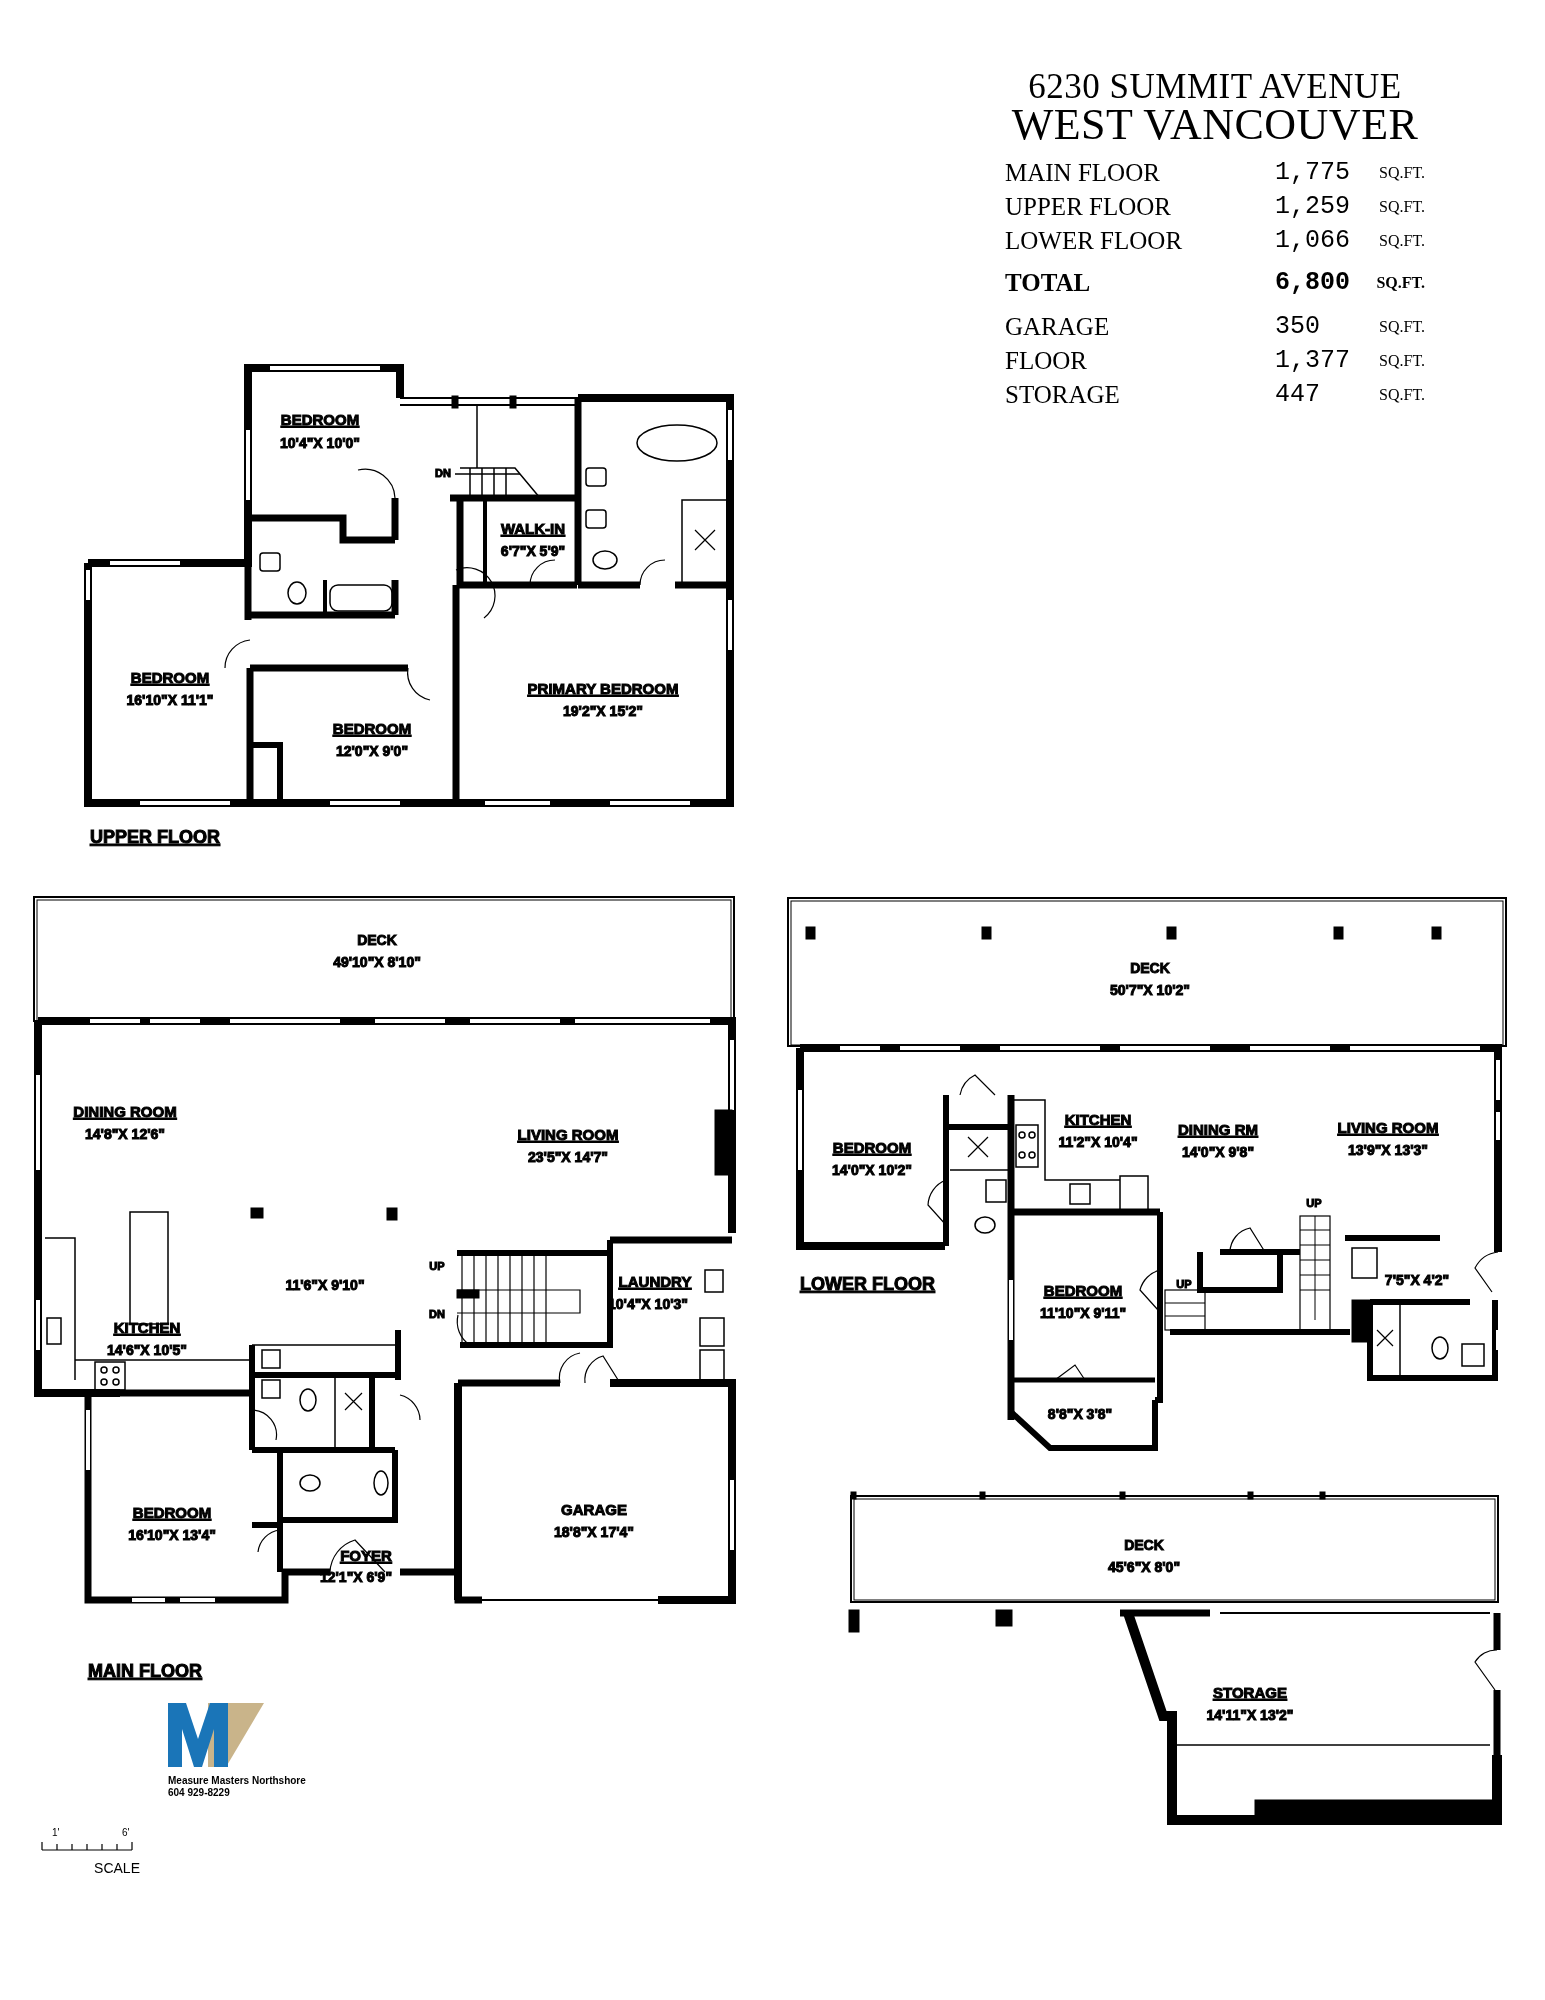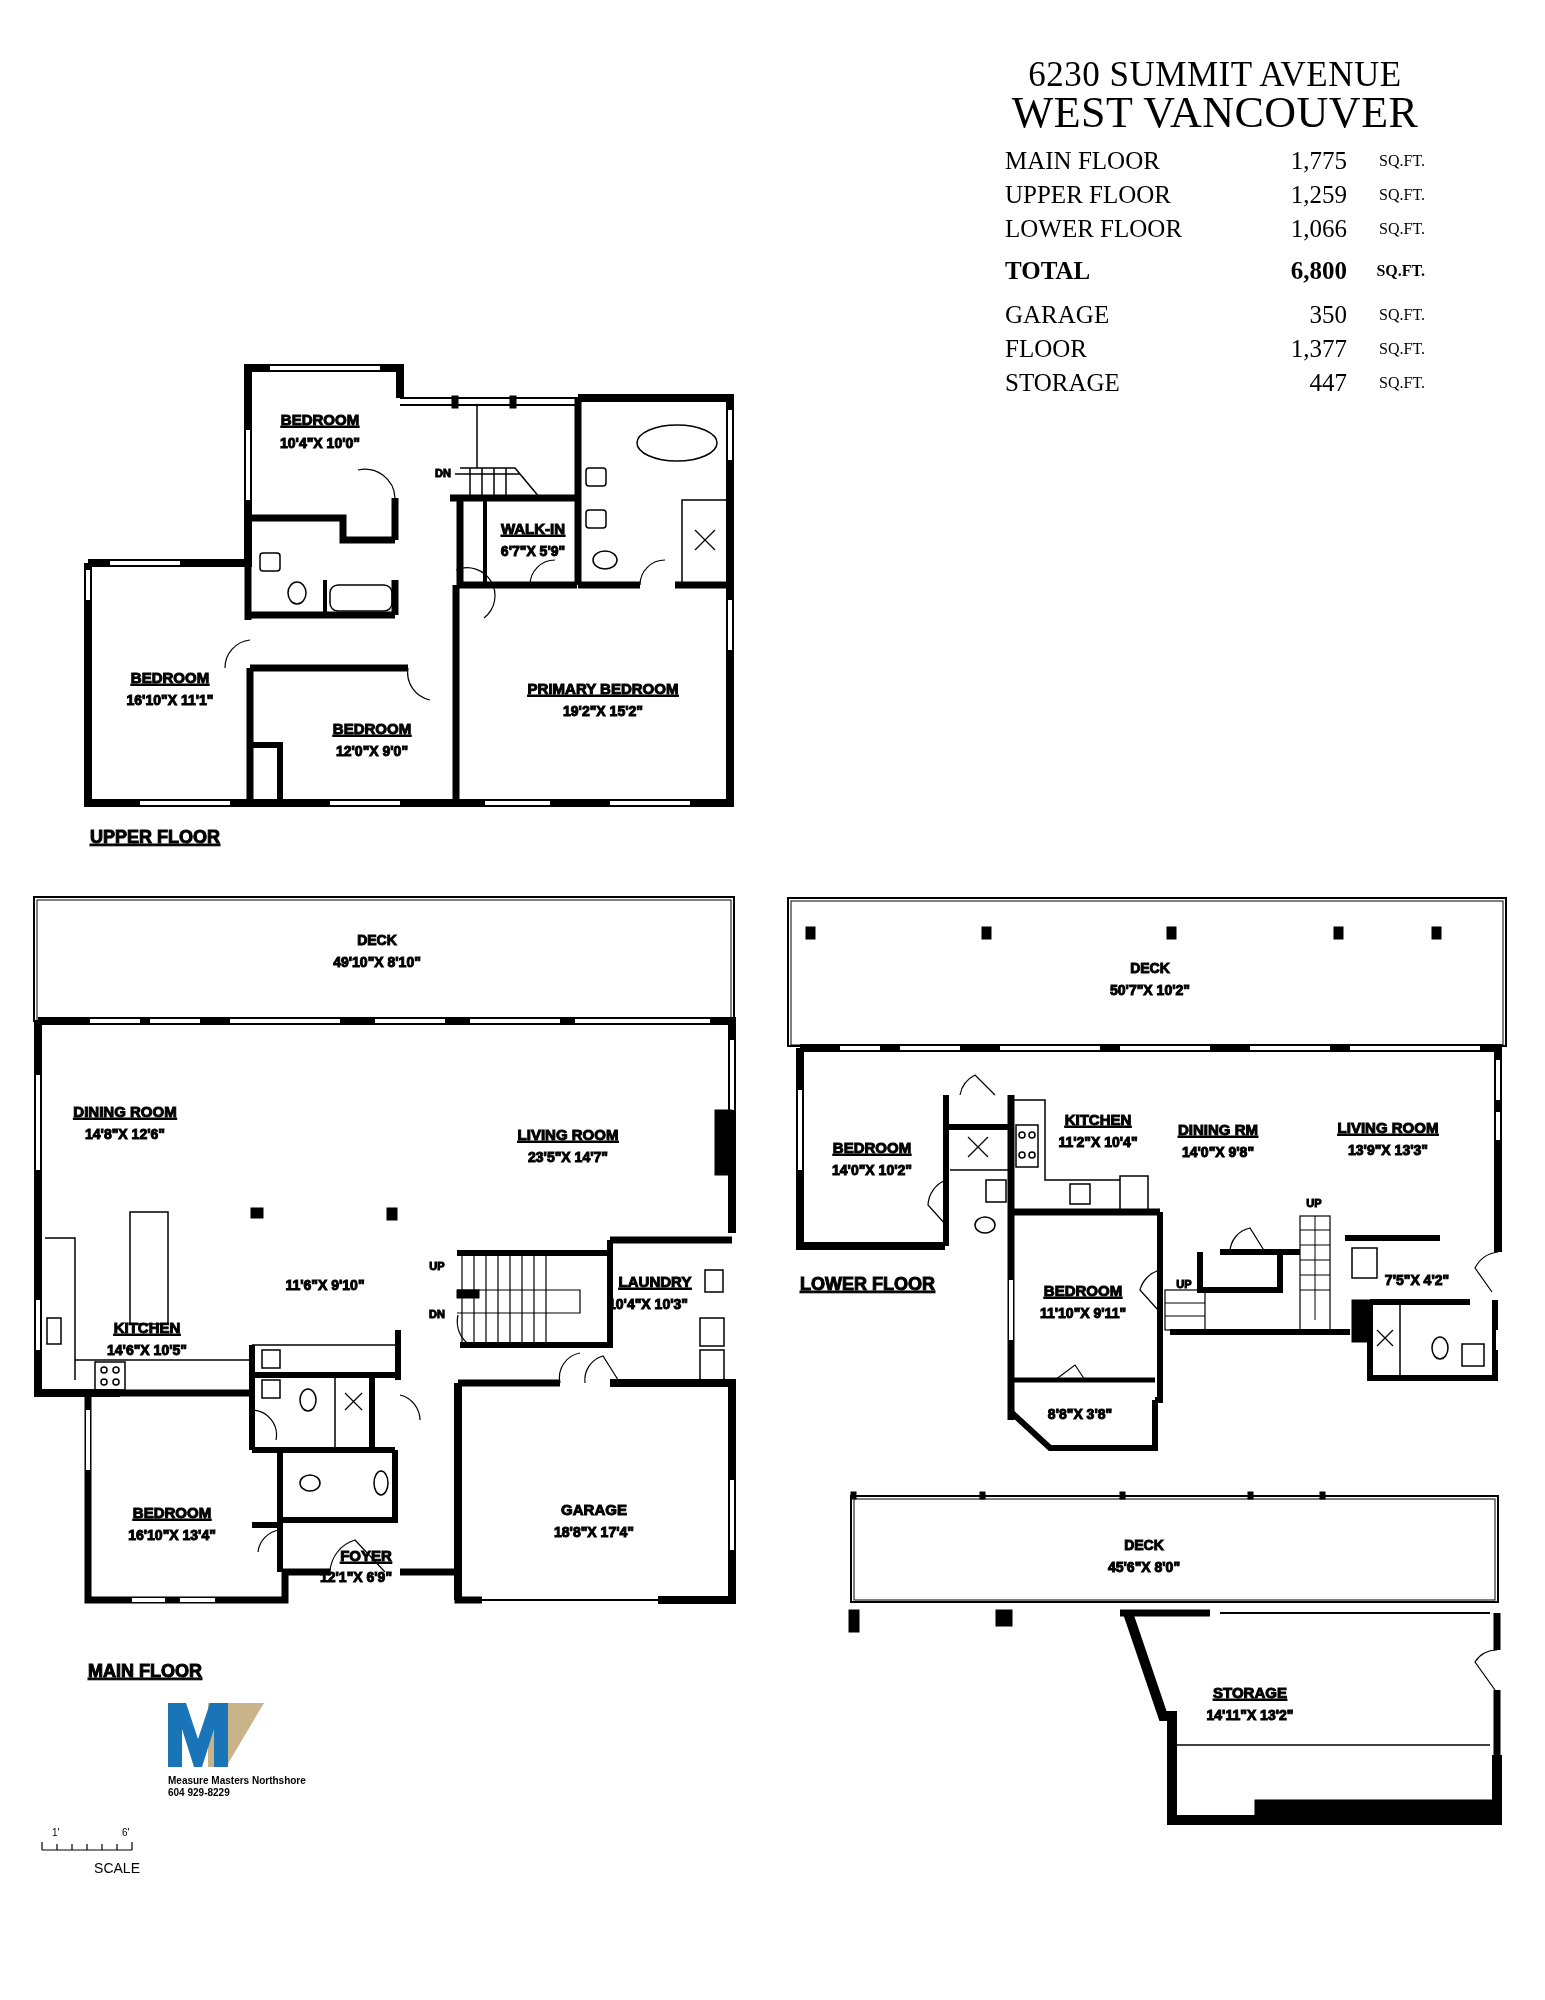"6230 SUMMIT AVENUE" .summary { top: 56px -> 68px }
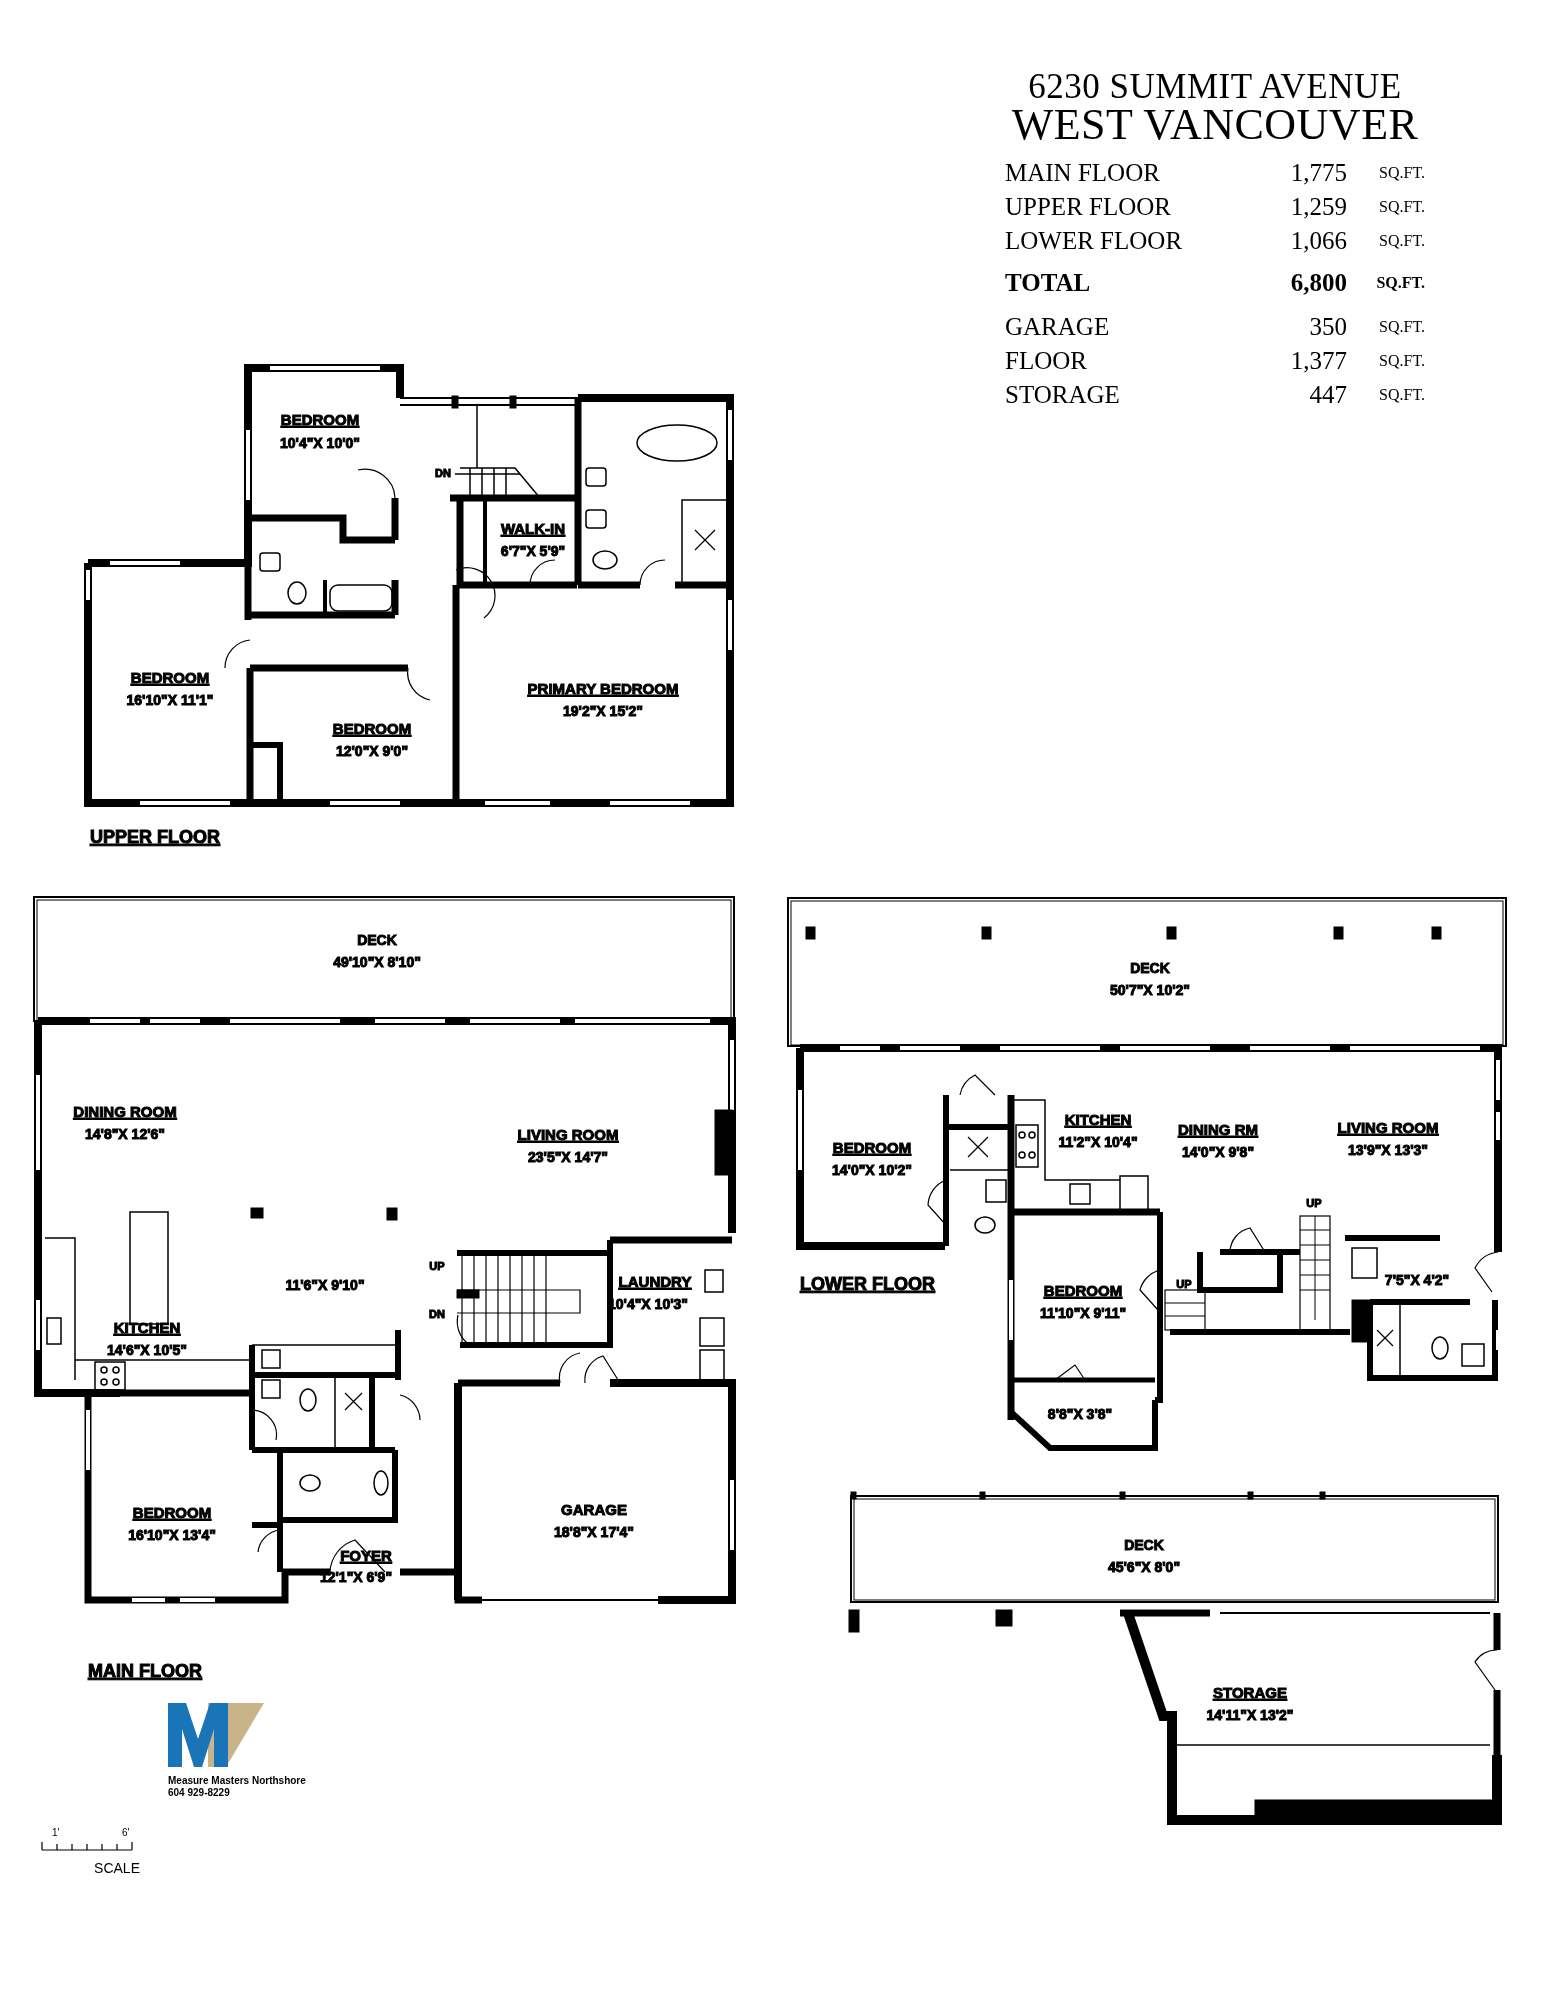"1,775" .area-row .val { font-family: none -> Liberation Mono, monospace; text-align: right -> left }
